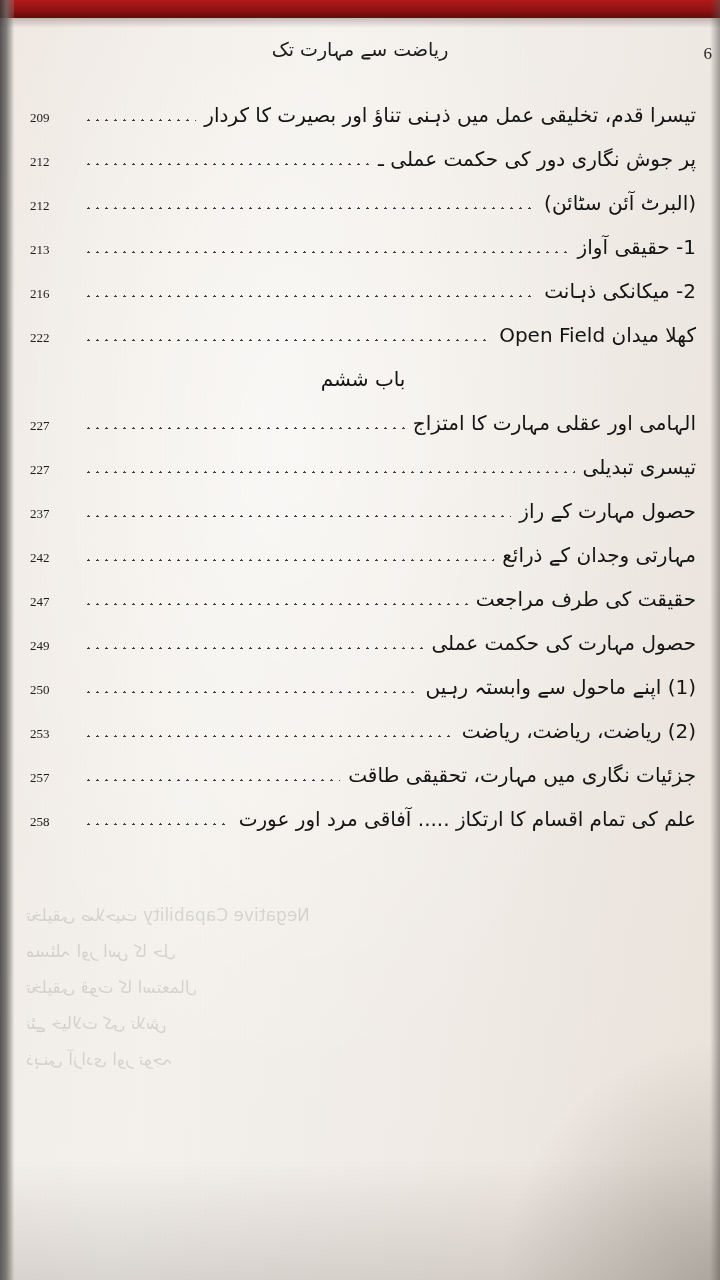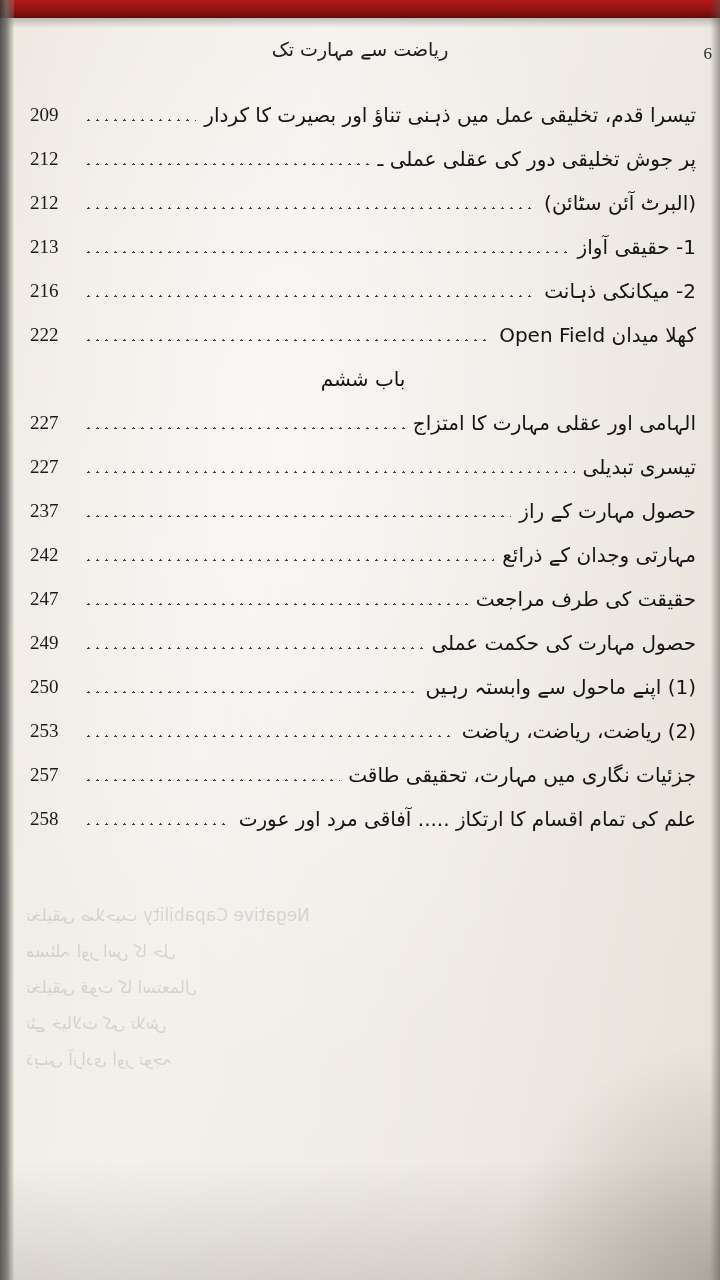"209" .toc-page { font-size: 19px -> 13px }
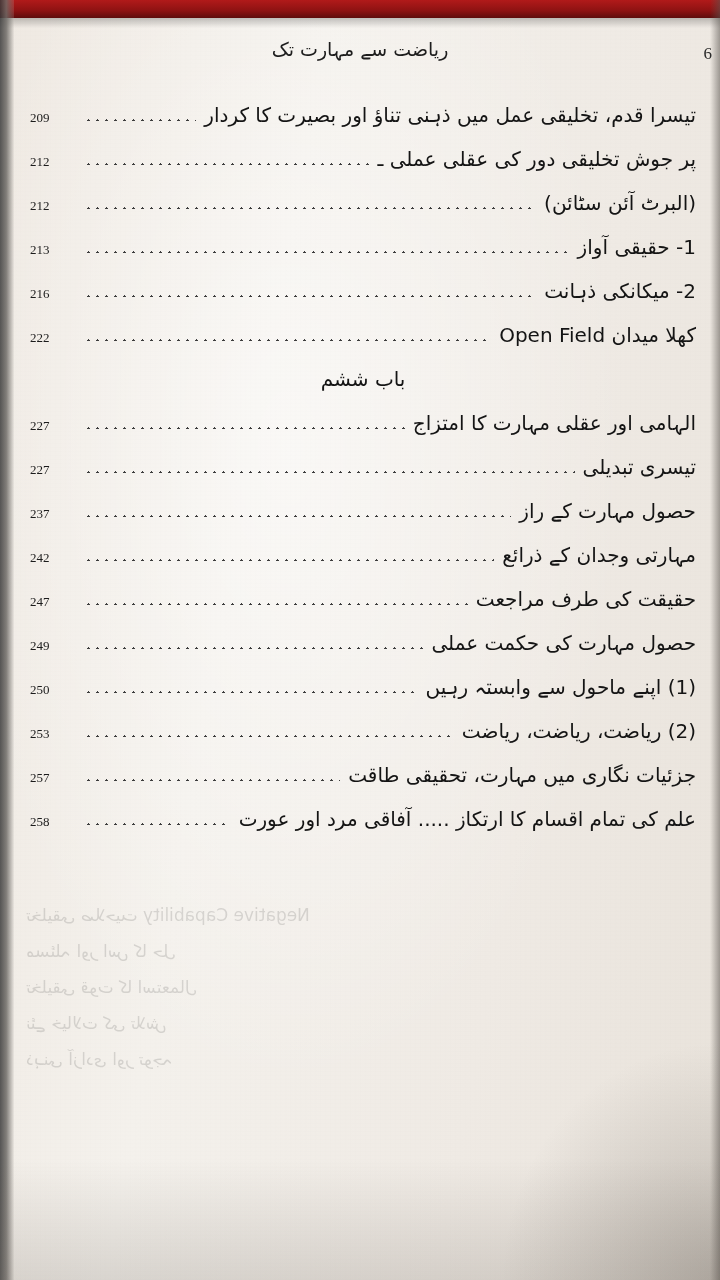"پر جوش تخلیقی دور کی" span.toc-title { text: تخلیقی دور کی عقلی -> نگاری دور کی حکمت }
